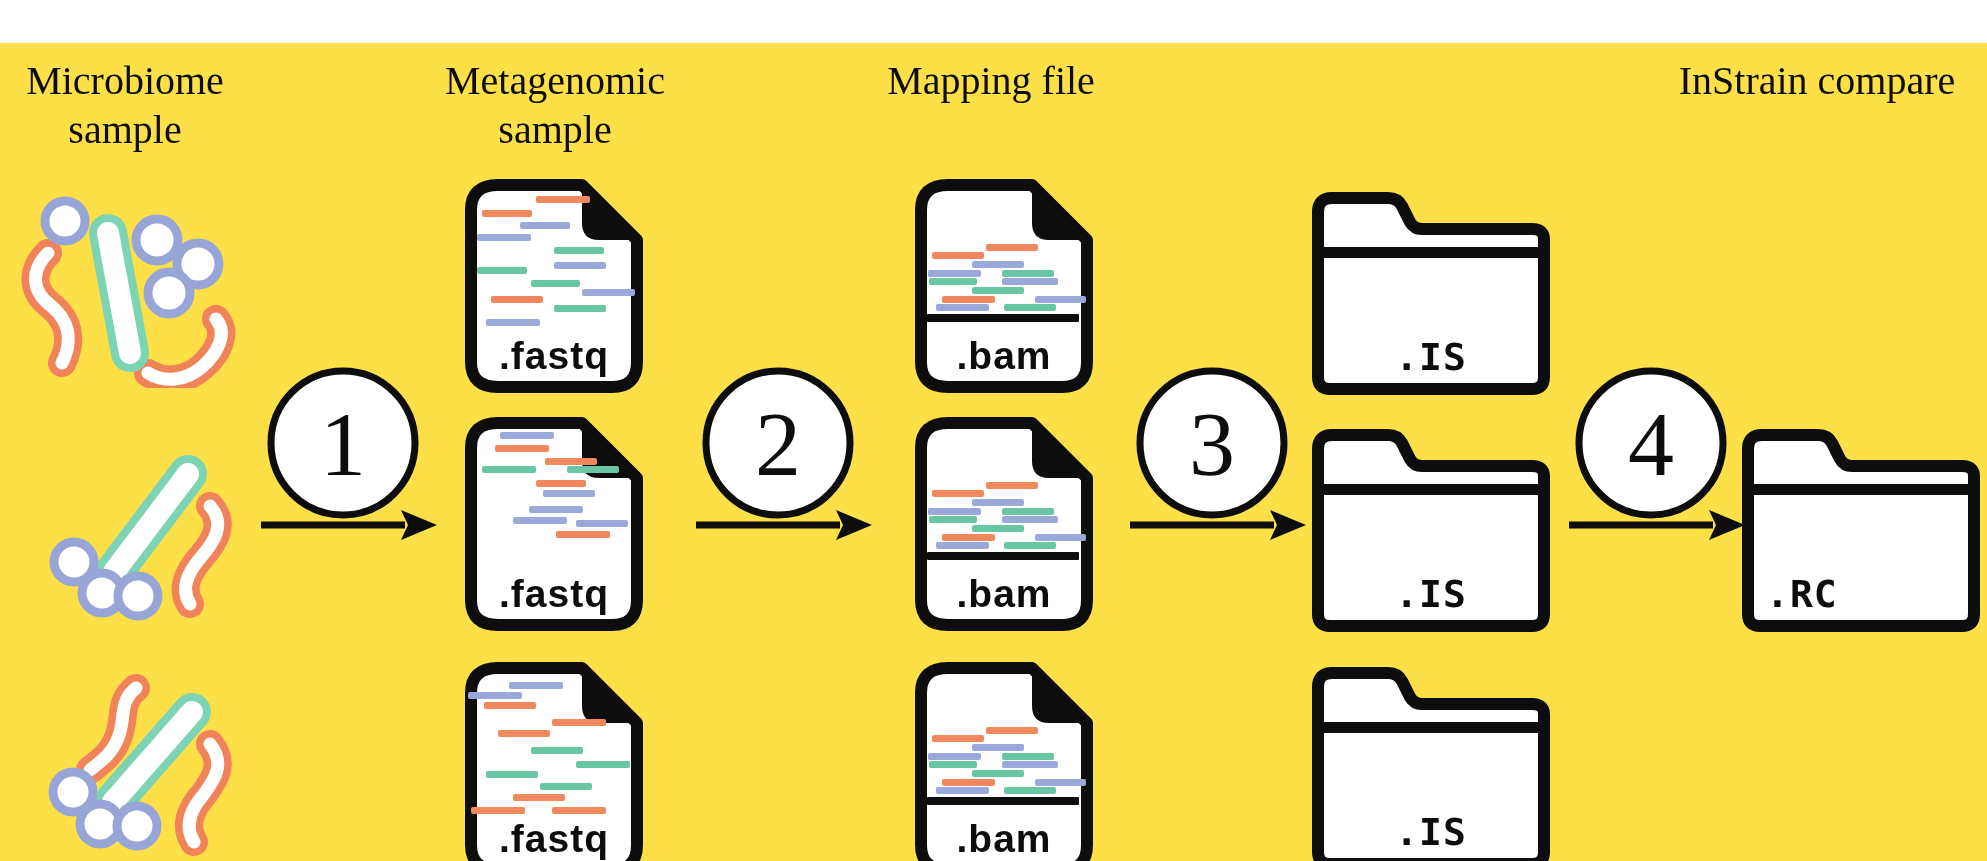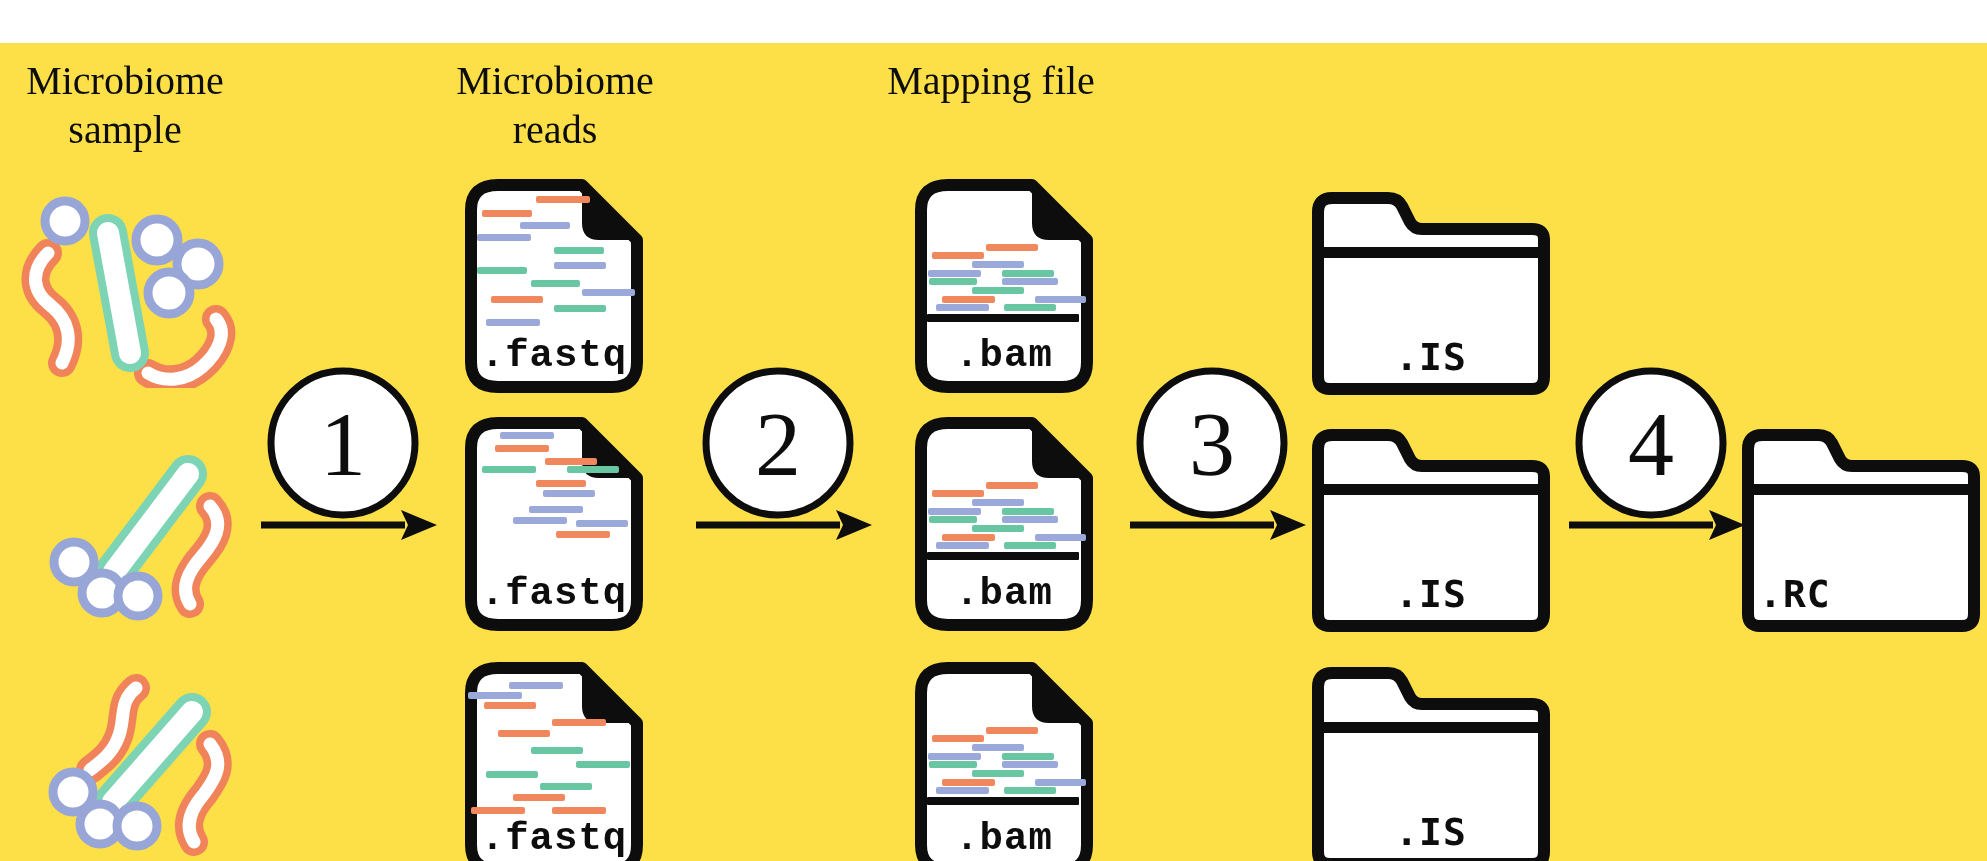"Microbiome reads" div.col-header { text: Microbiome reads -> Metagenomic sample }
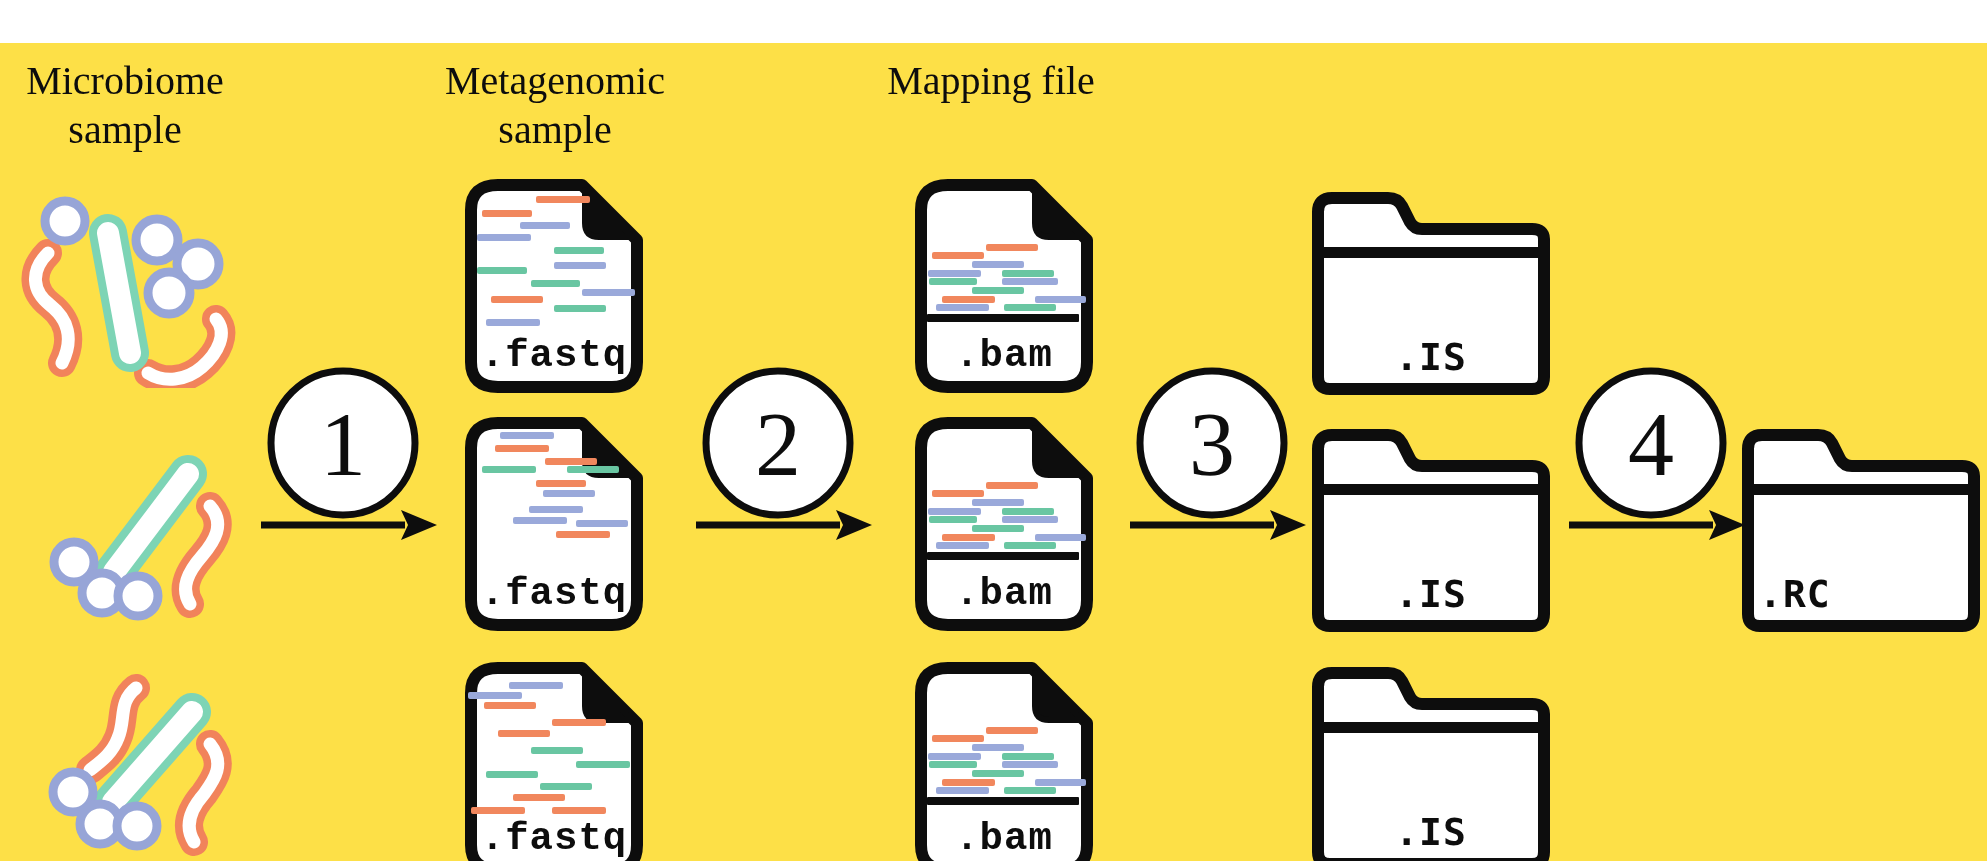"InStrain compare" div.col-header { html: none -> <div>InStrain compare</div> }
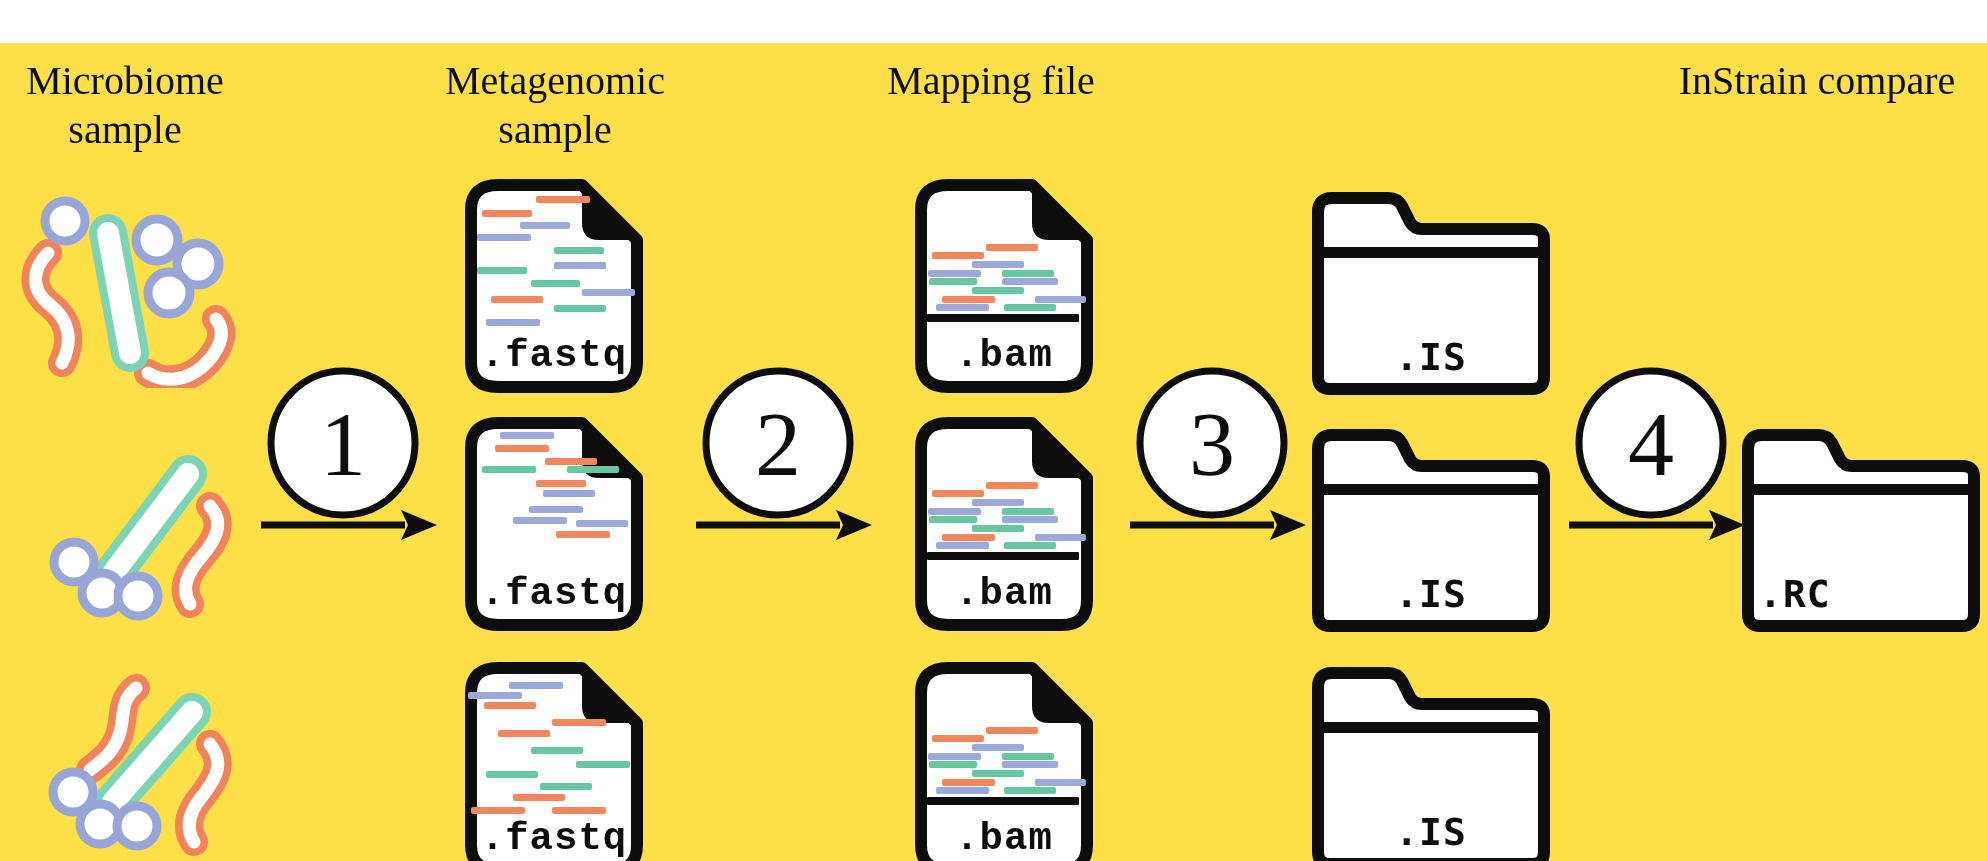".fastq" .file-label { font-family: Liberation Mono, monospace -> Liberation Sans, sans-serif }
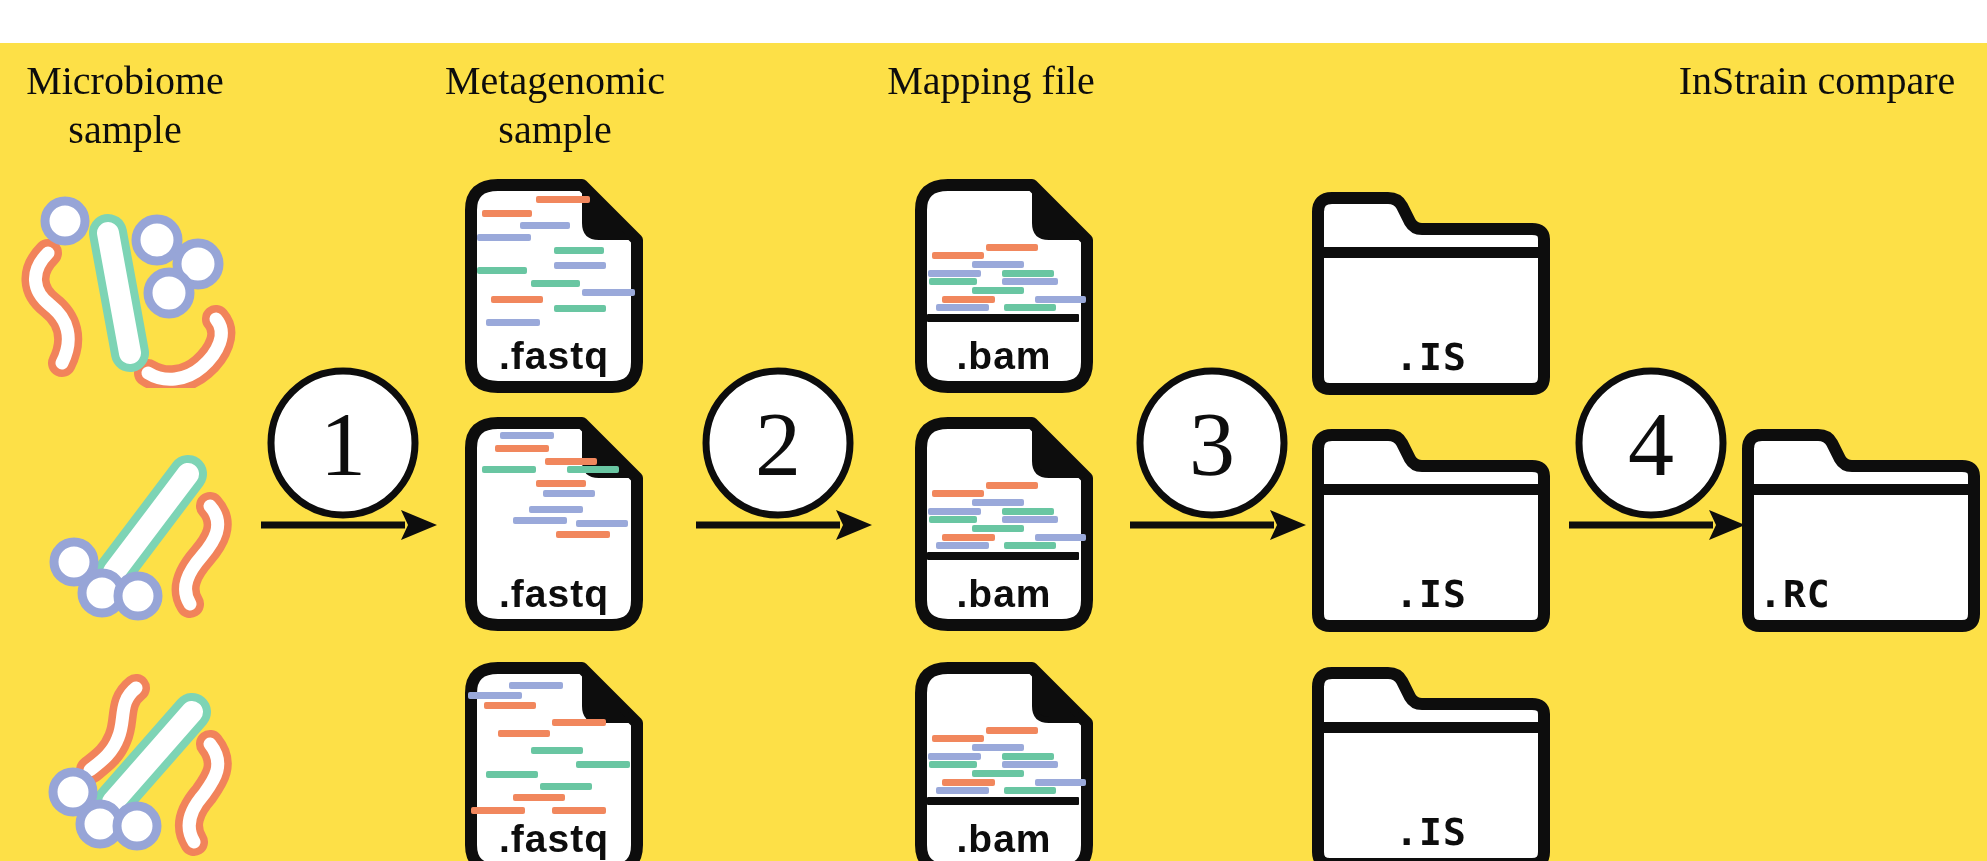".RC" .folder-label.left { padding-left: 17px -> 24px }
